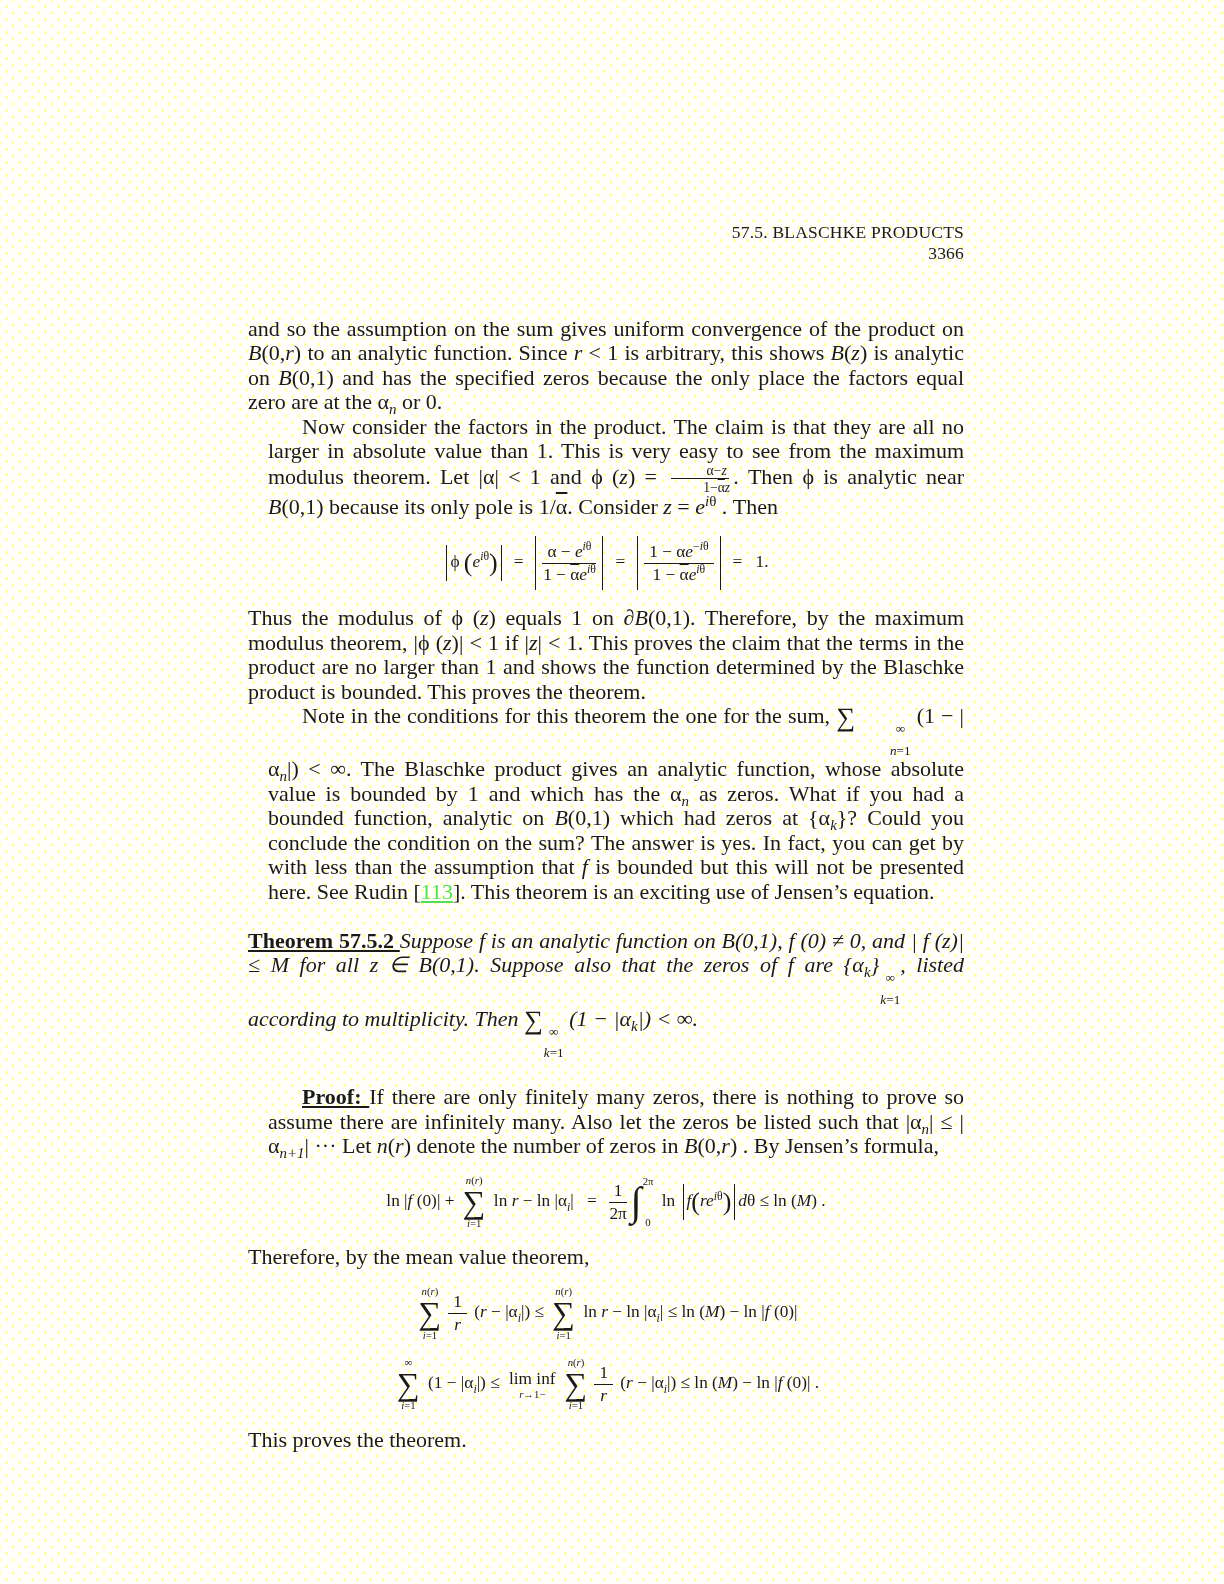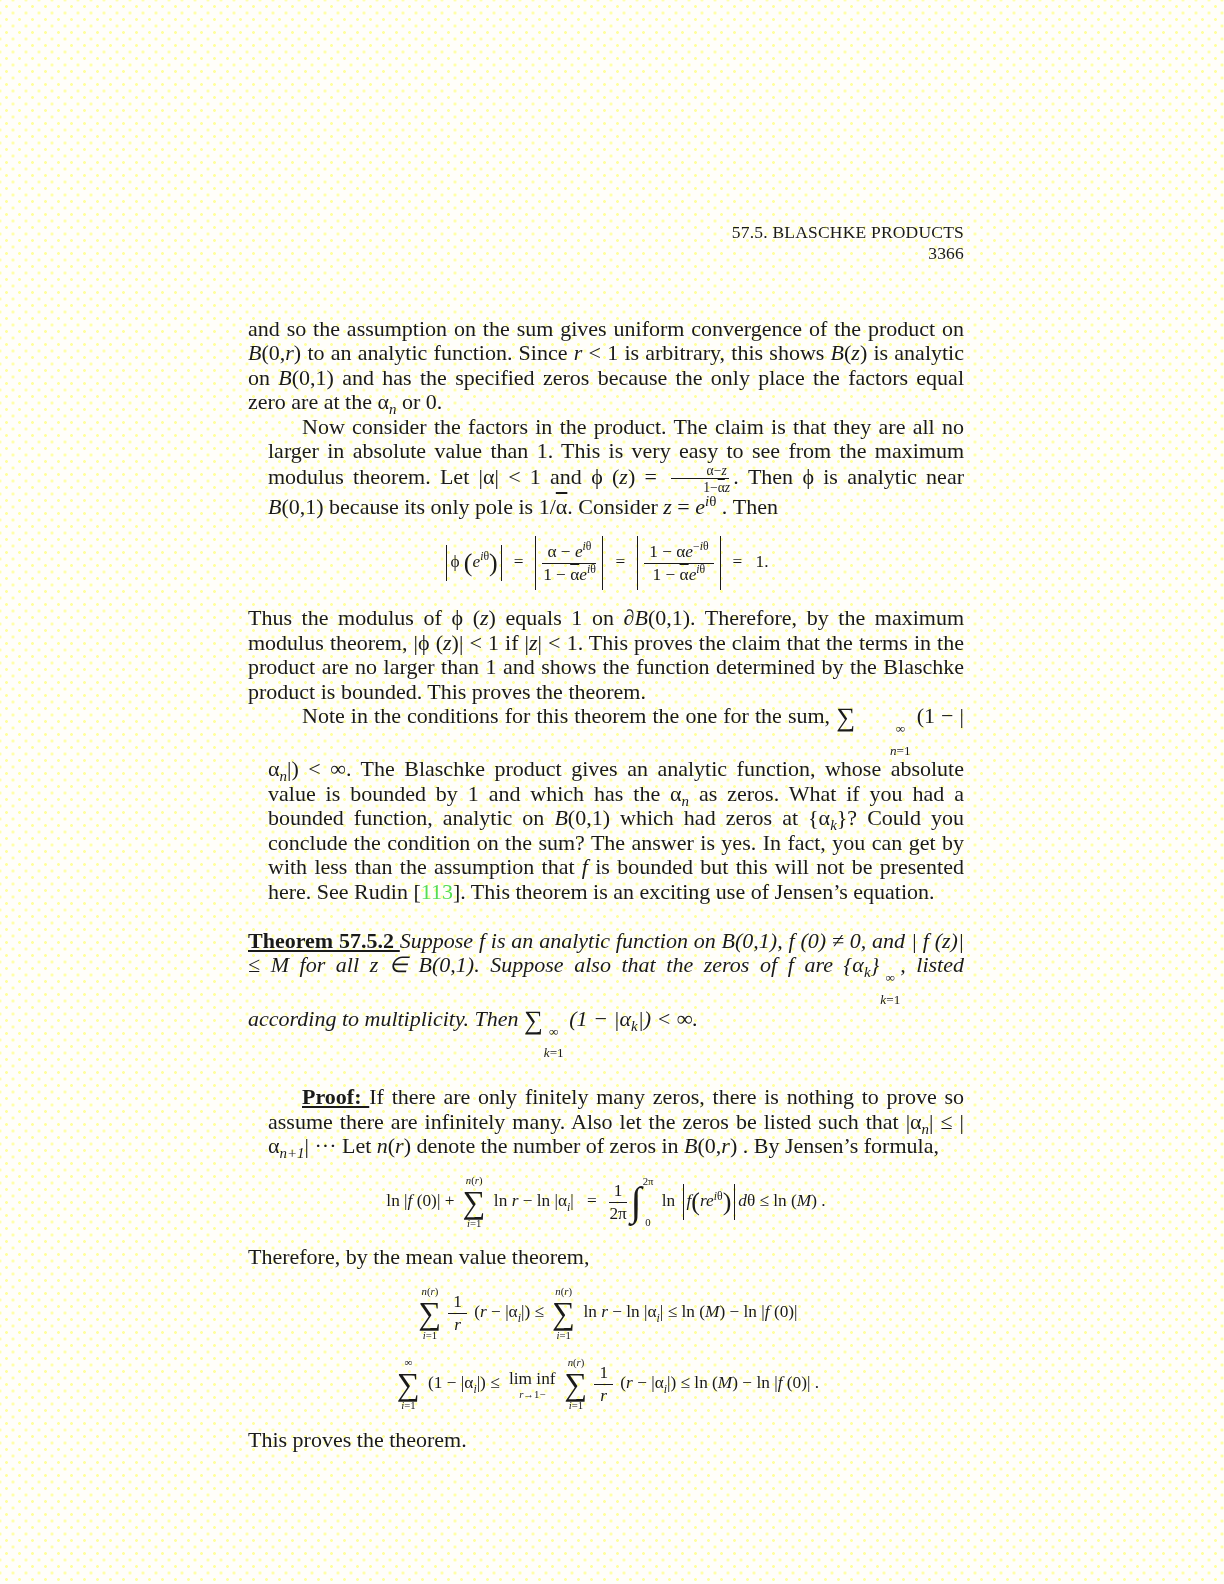"113" .green { text-decoration: none -> underline }
